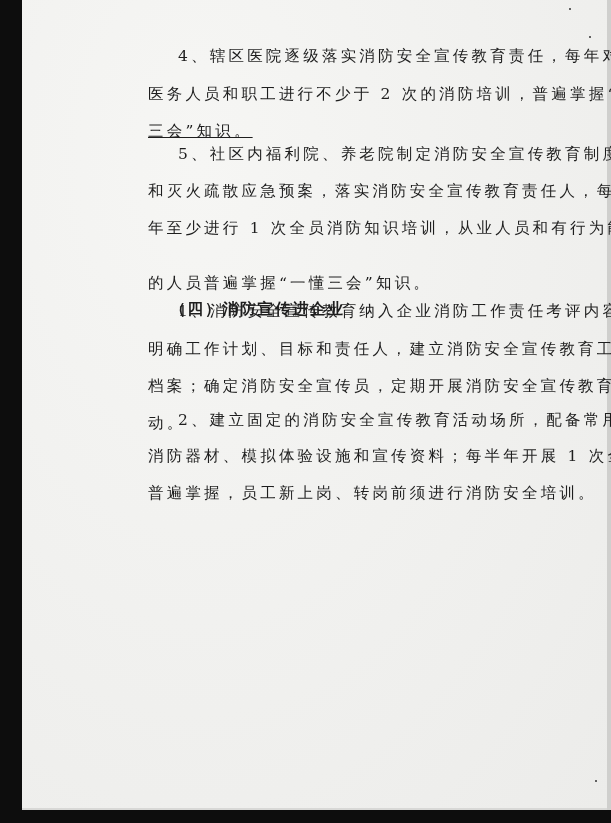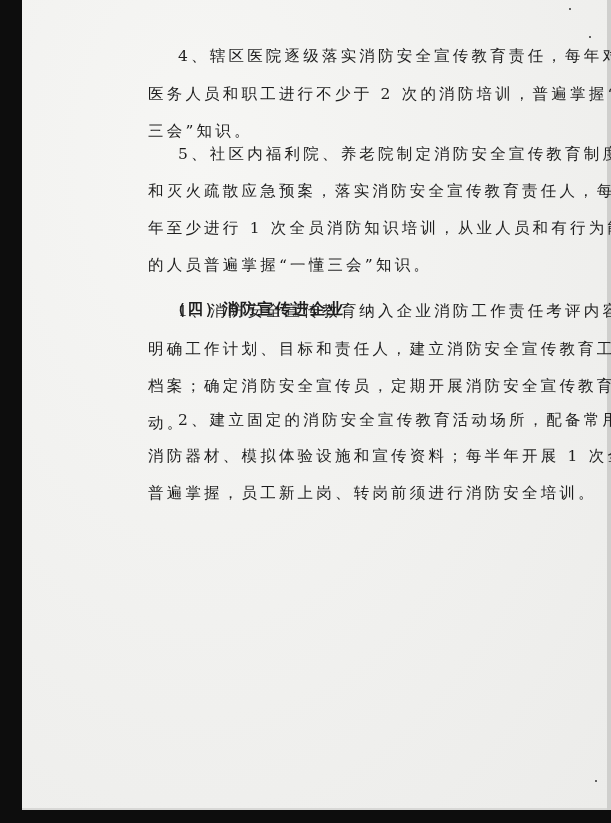"三会”知识。" div.line { text-decoration: none -> underline }
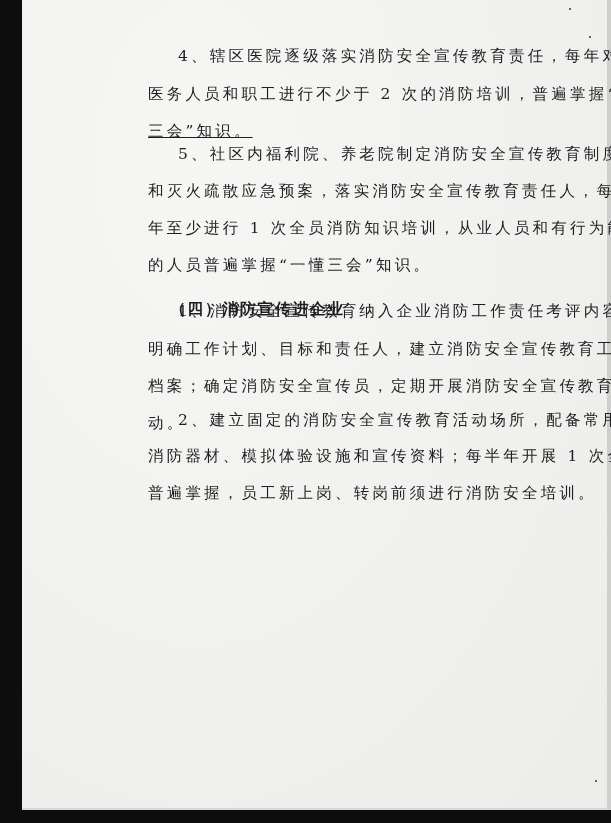"的人员普遍掌握“一懂三会”知识。" div.line { top: 254px -> 272px }
